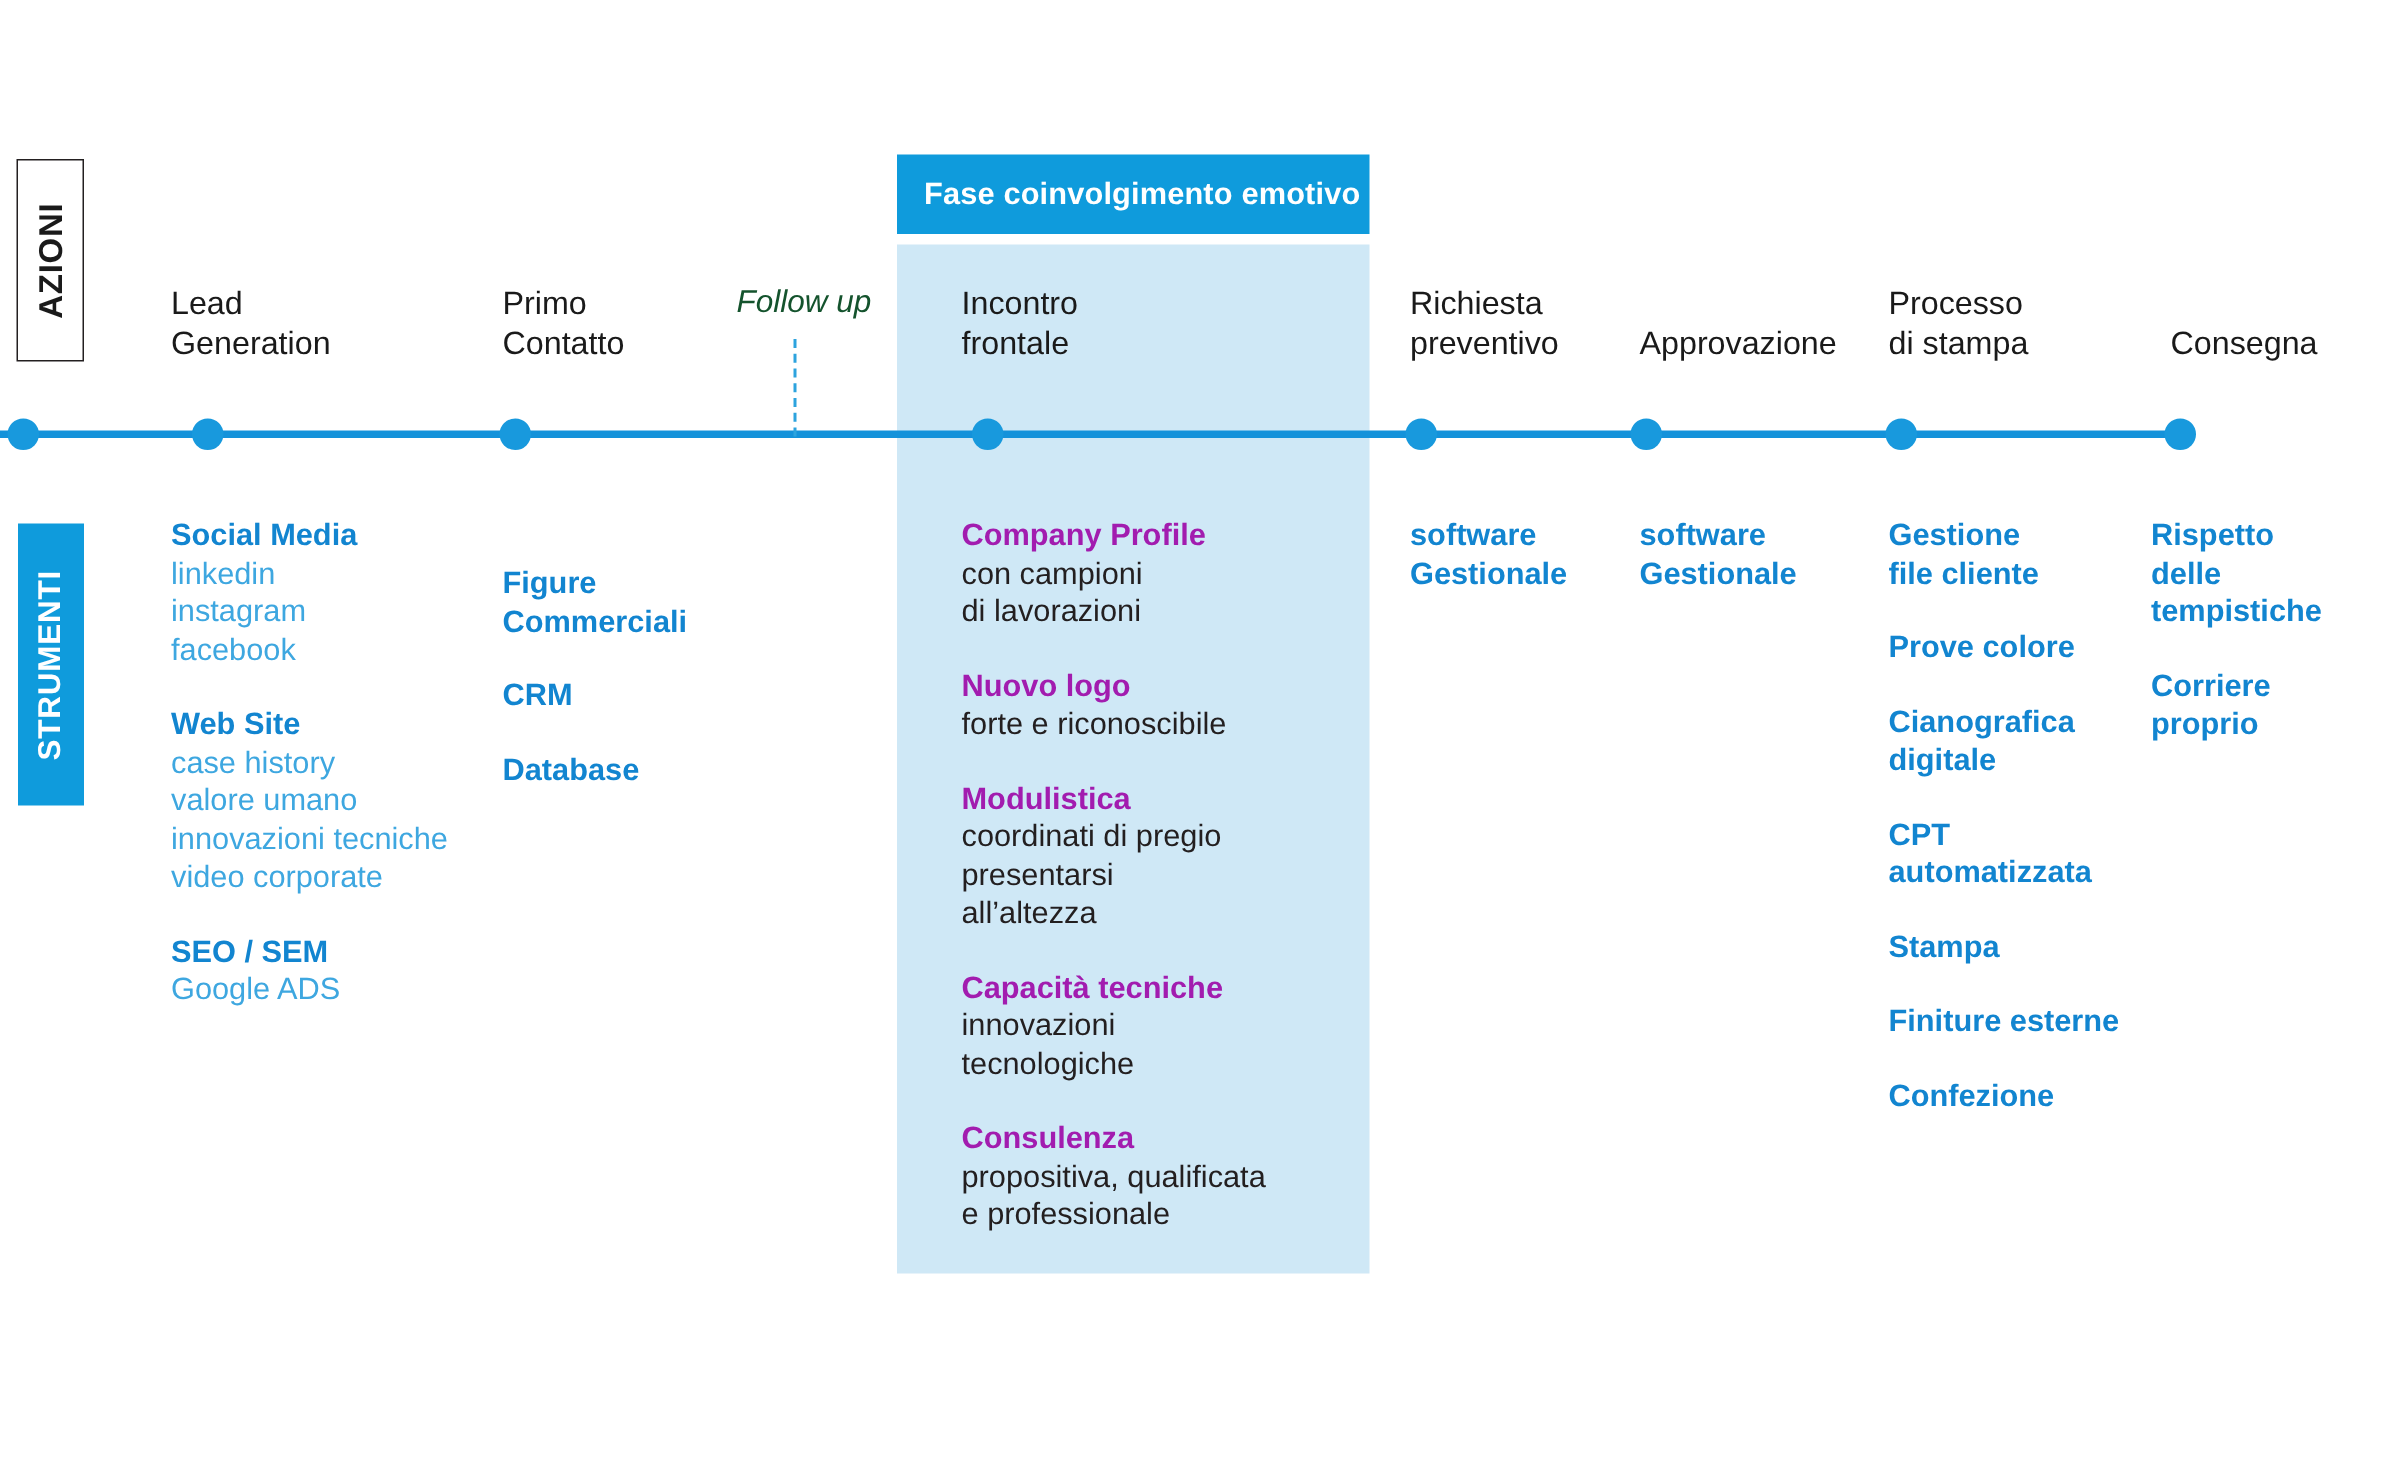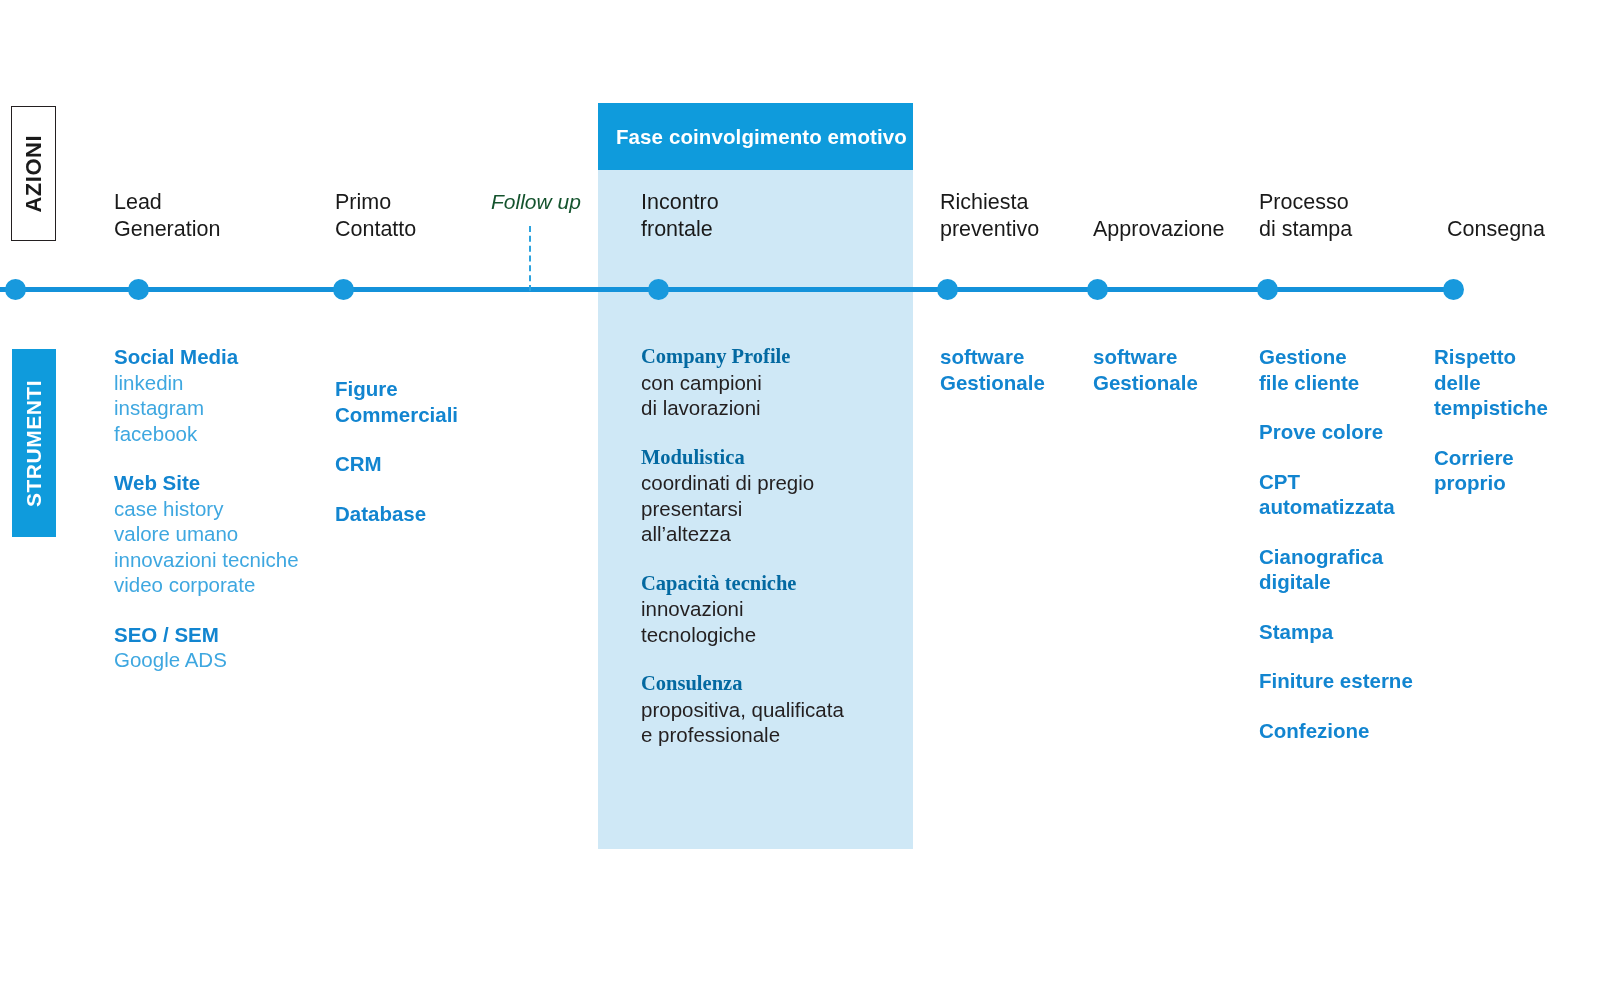"Fase coinvolgimento emotivo" #phase-banner { height: 67px -> 53px }
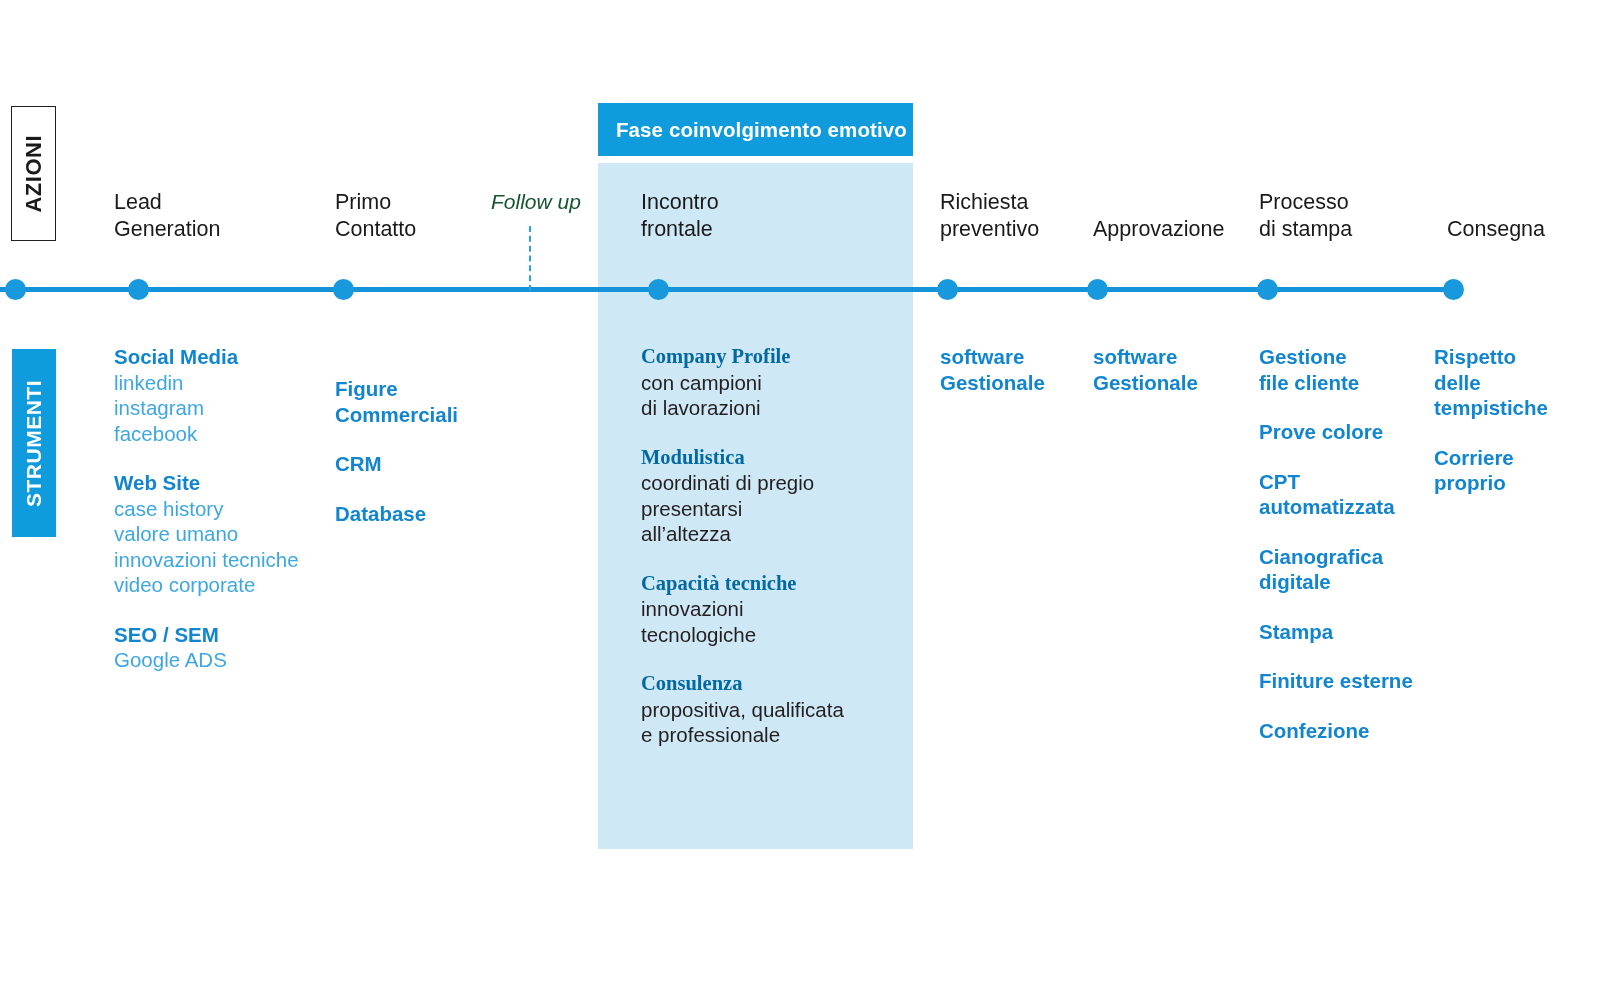"Company Profile" .tool-col.dark .tool-head { color: #0369a1 -> #a21caf; font-family: Liberation Serif, serif -> none }
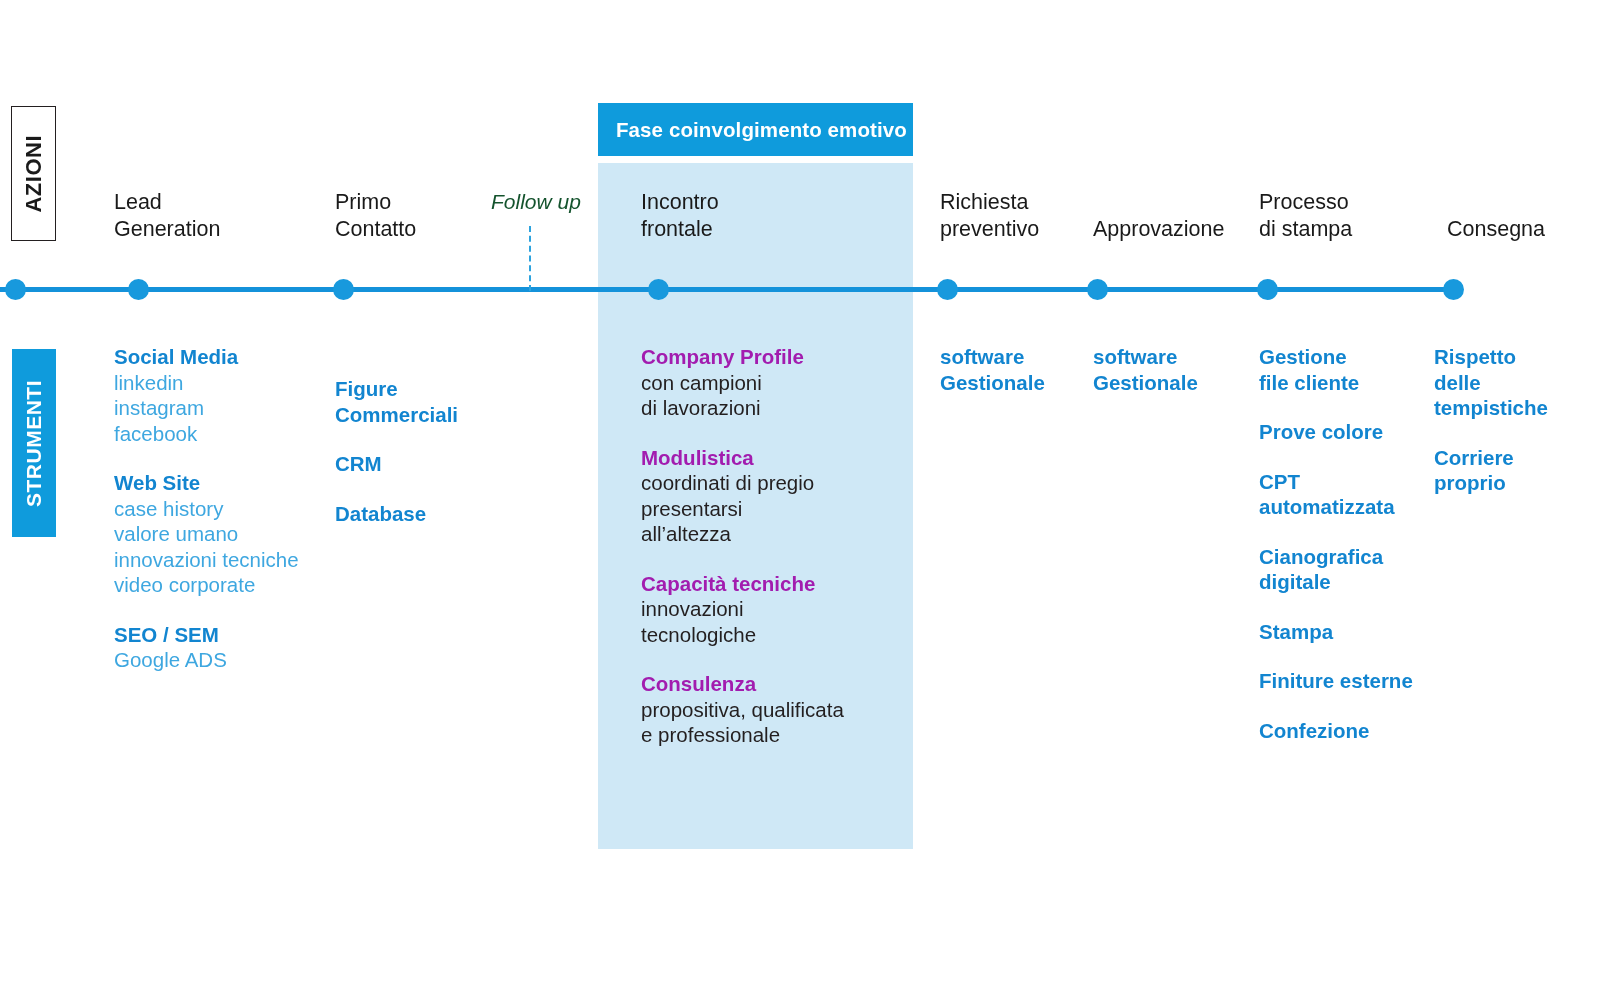"Nuovo logo" div.tool-group { html: none -> <div> <div>Nuovo logo</div> <div>forte e riconoscibile</div> </div> }
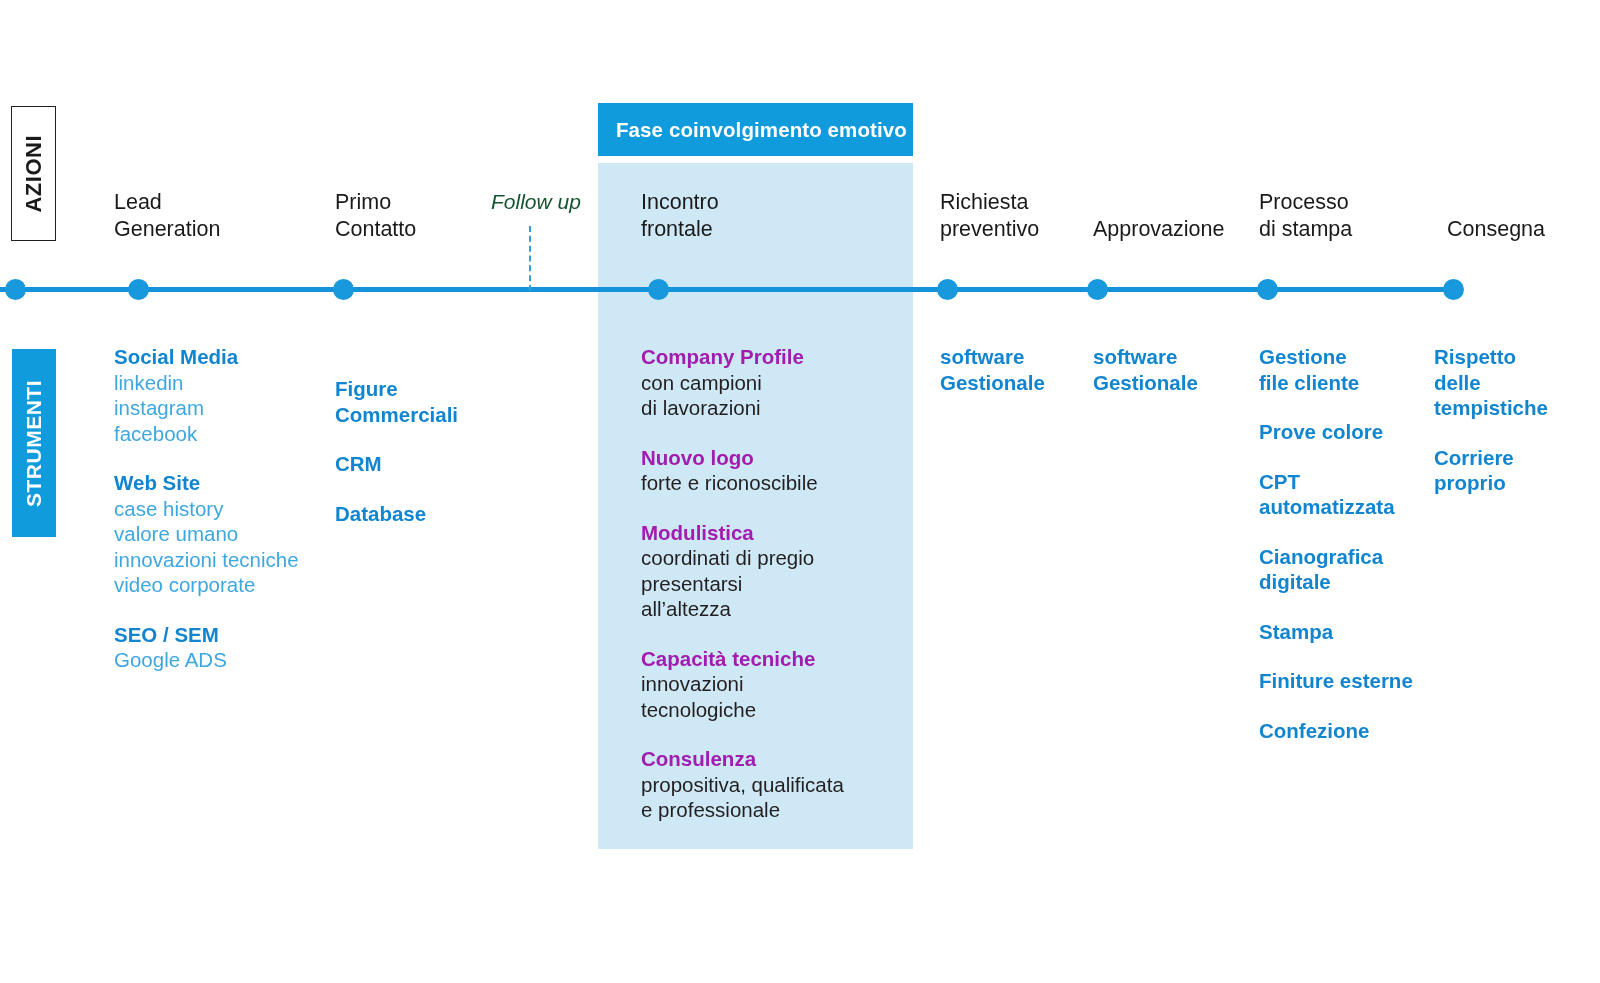"CPT" div.tool-group { order: before "Cianografica" -> after "Cianografica" }
